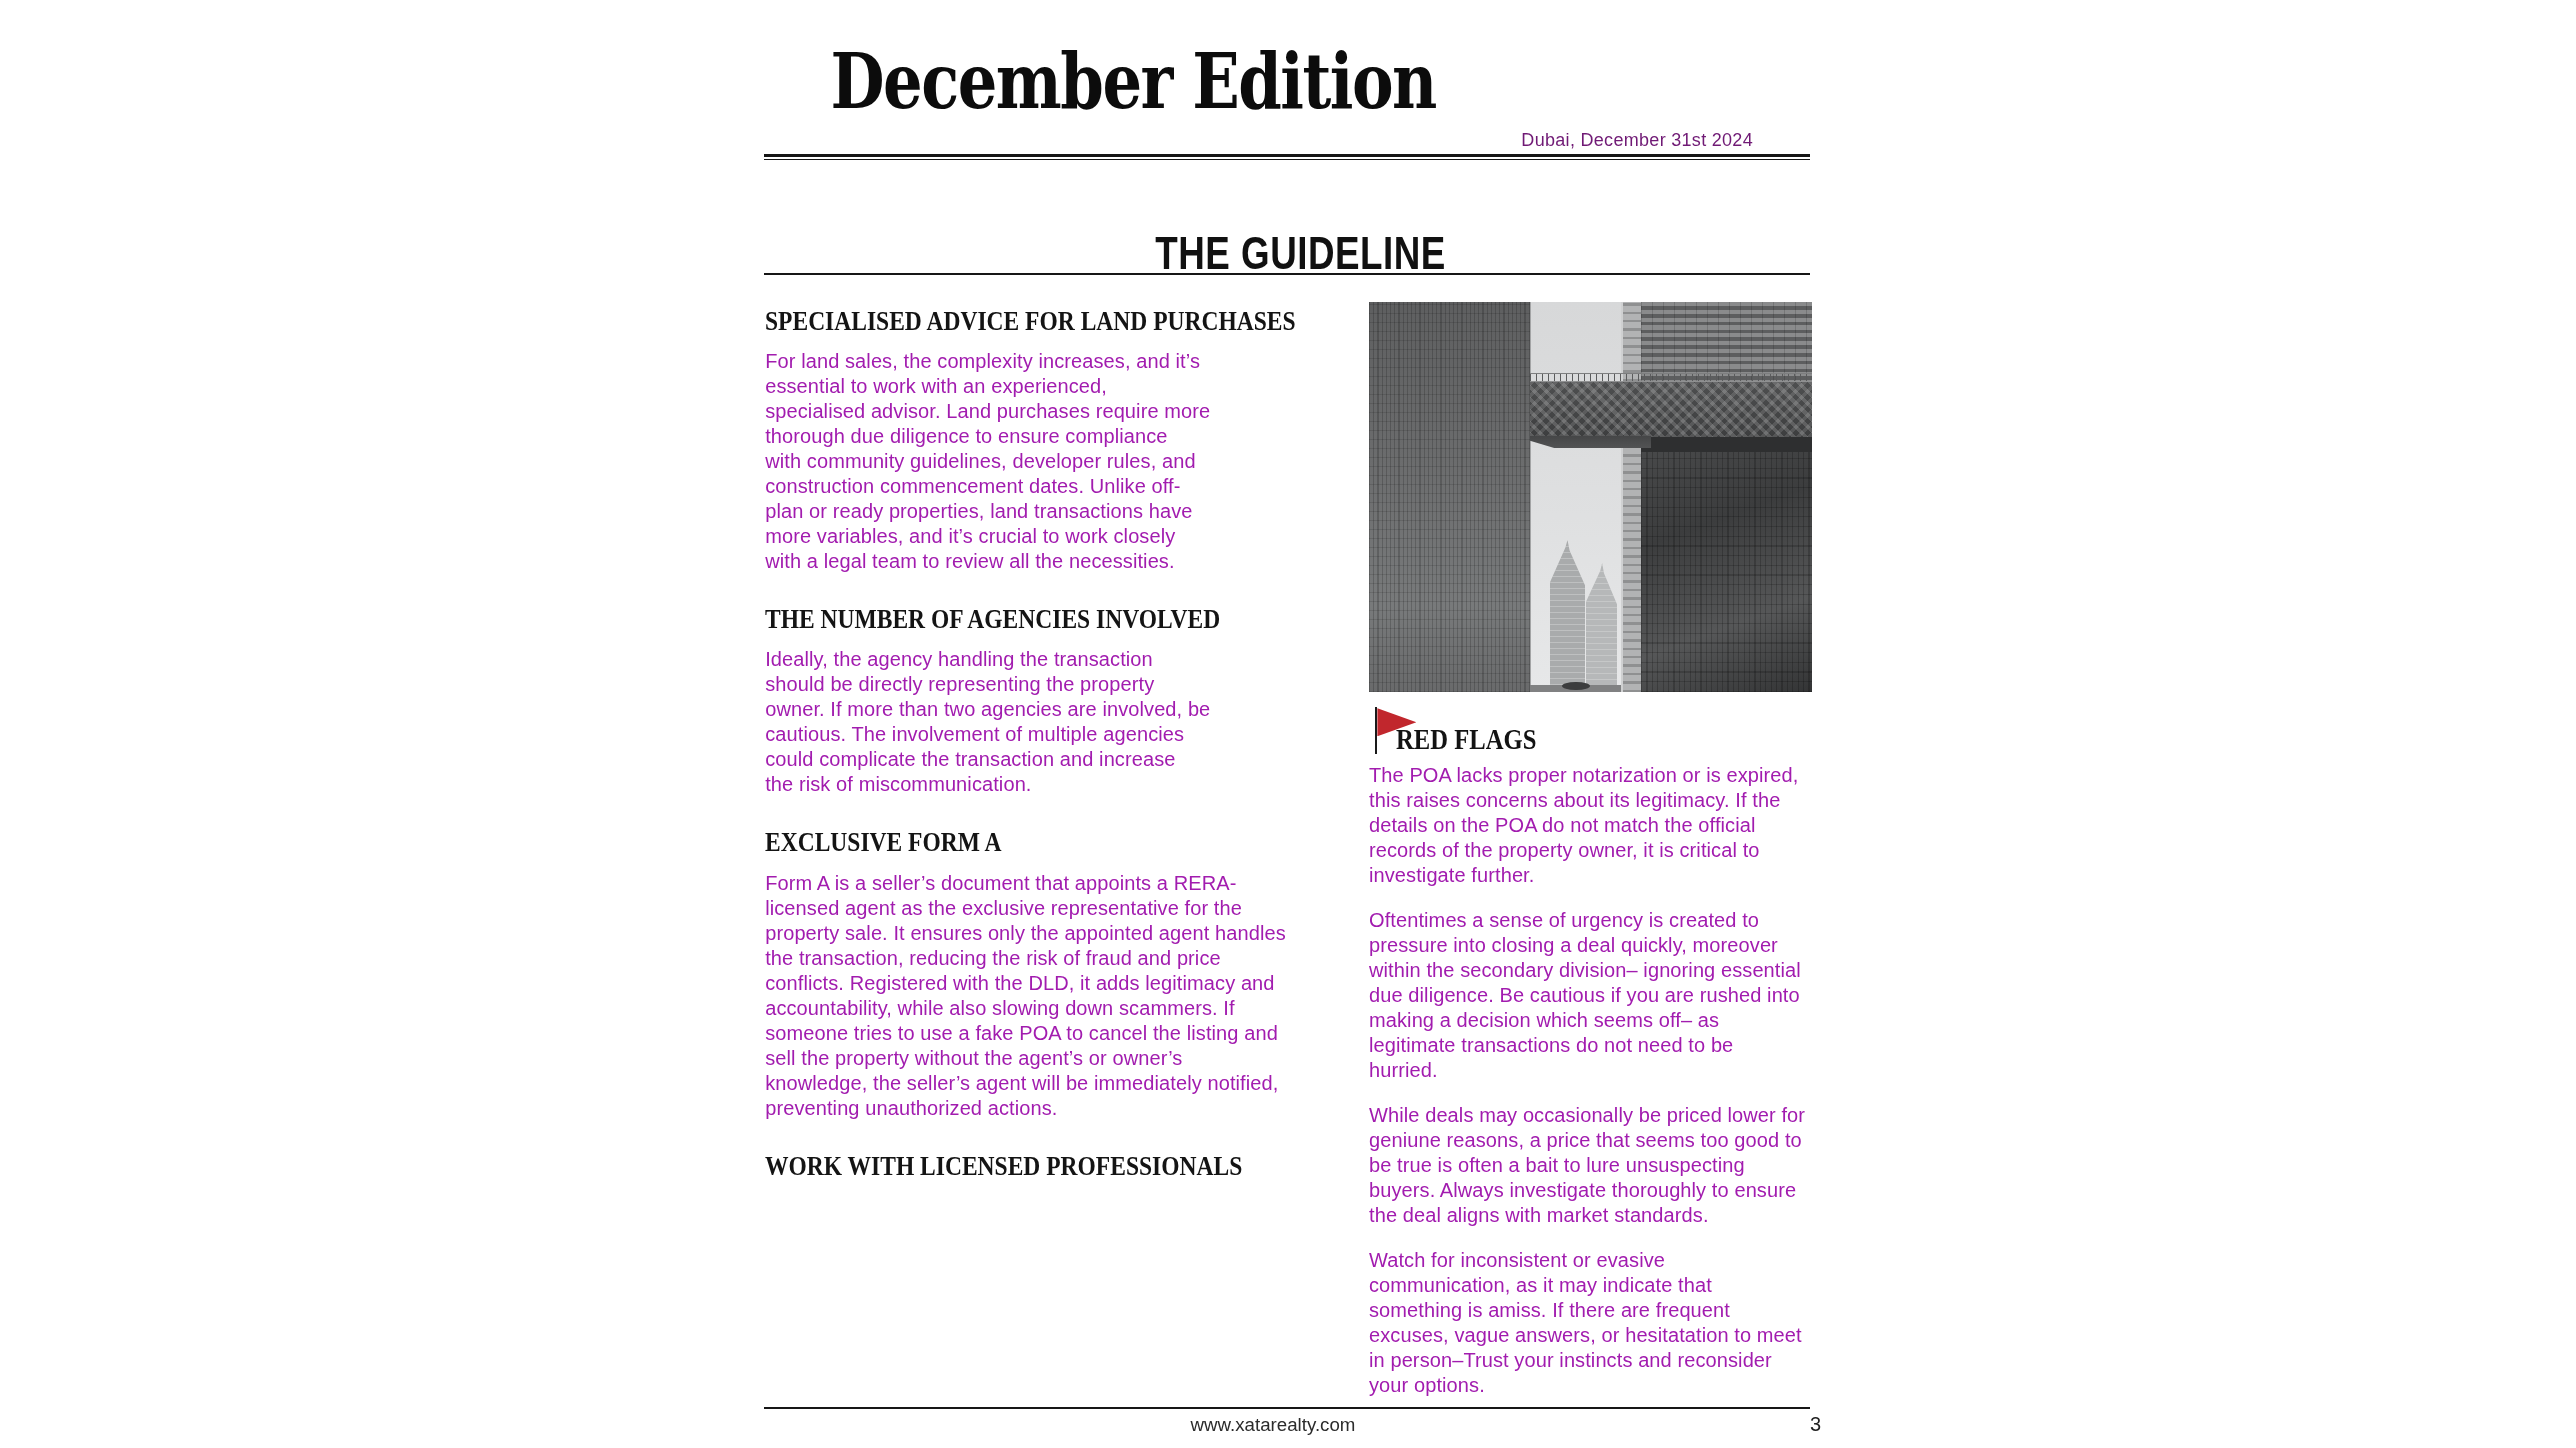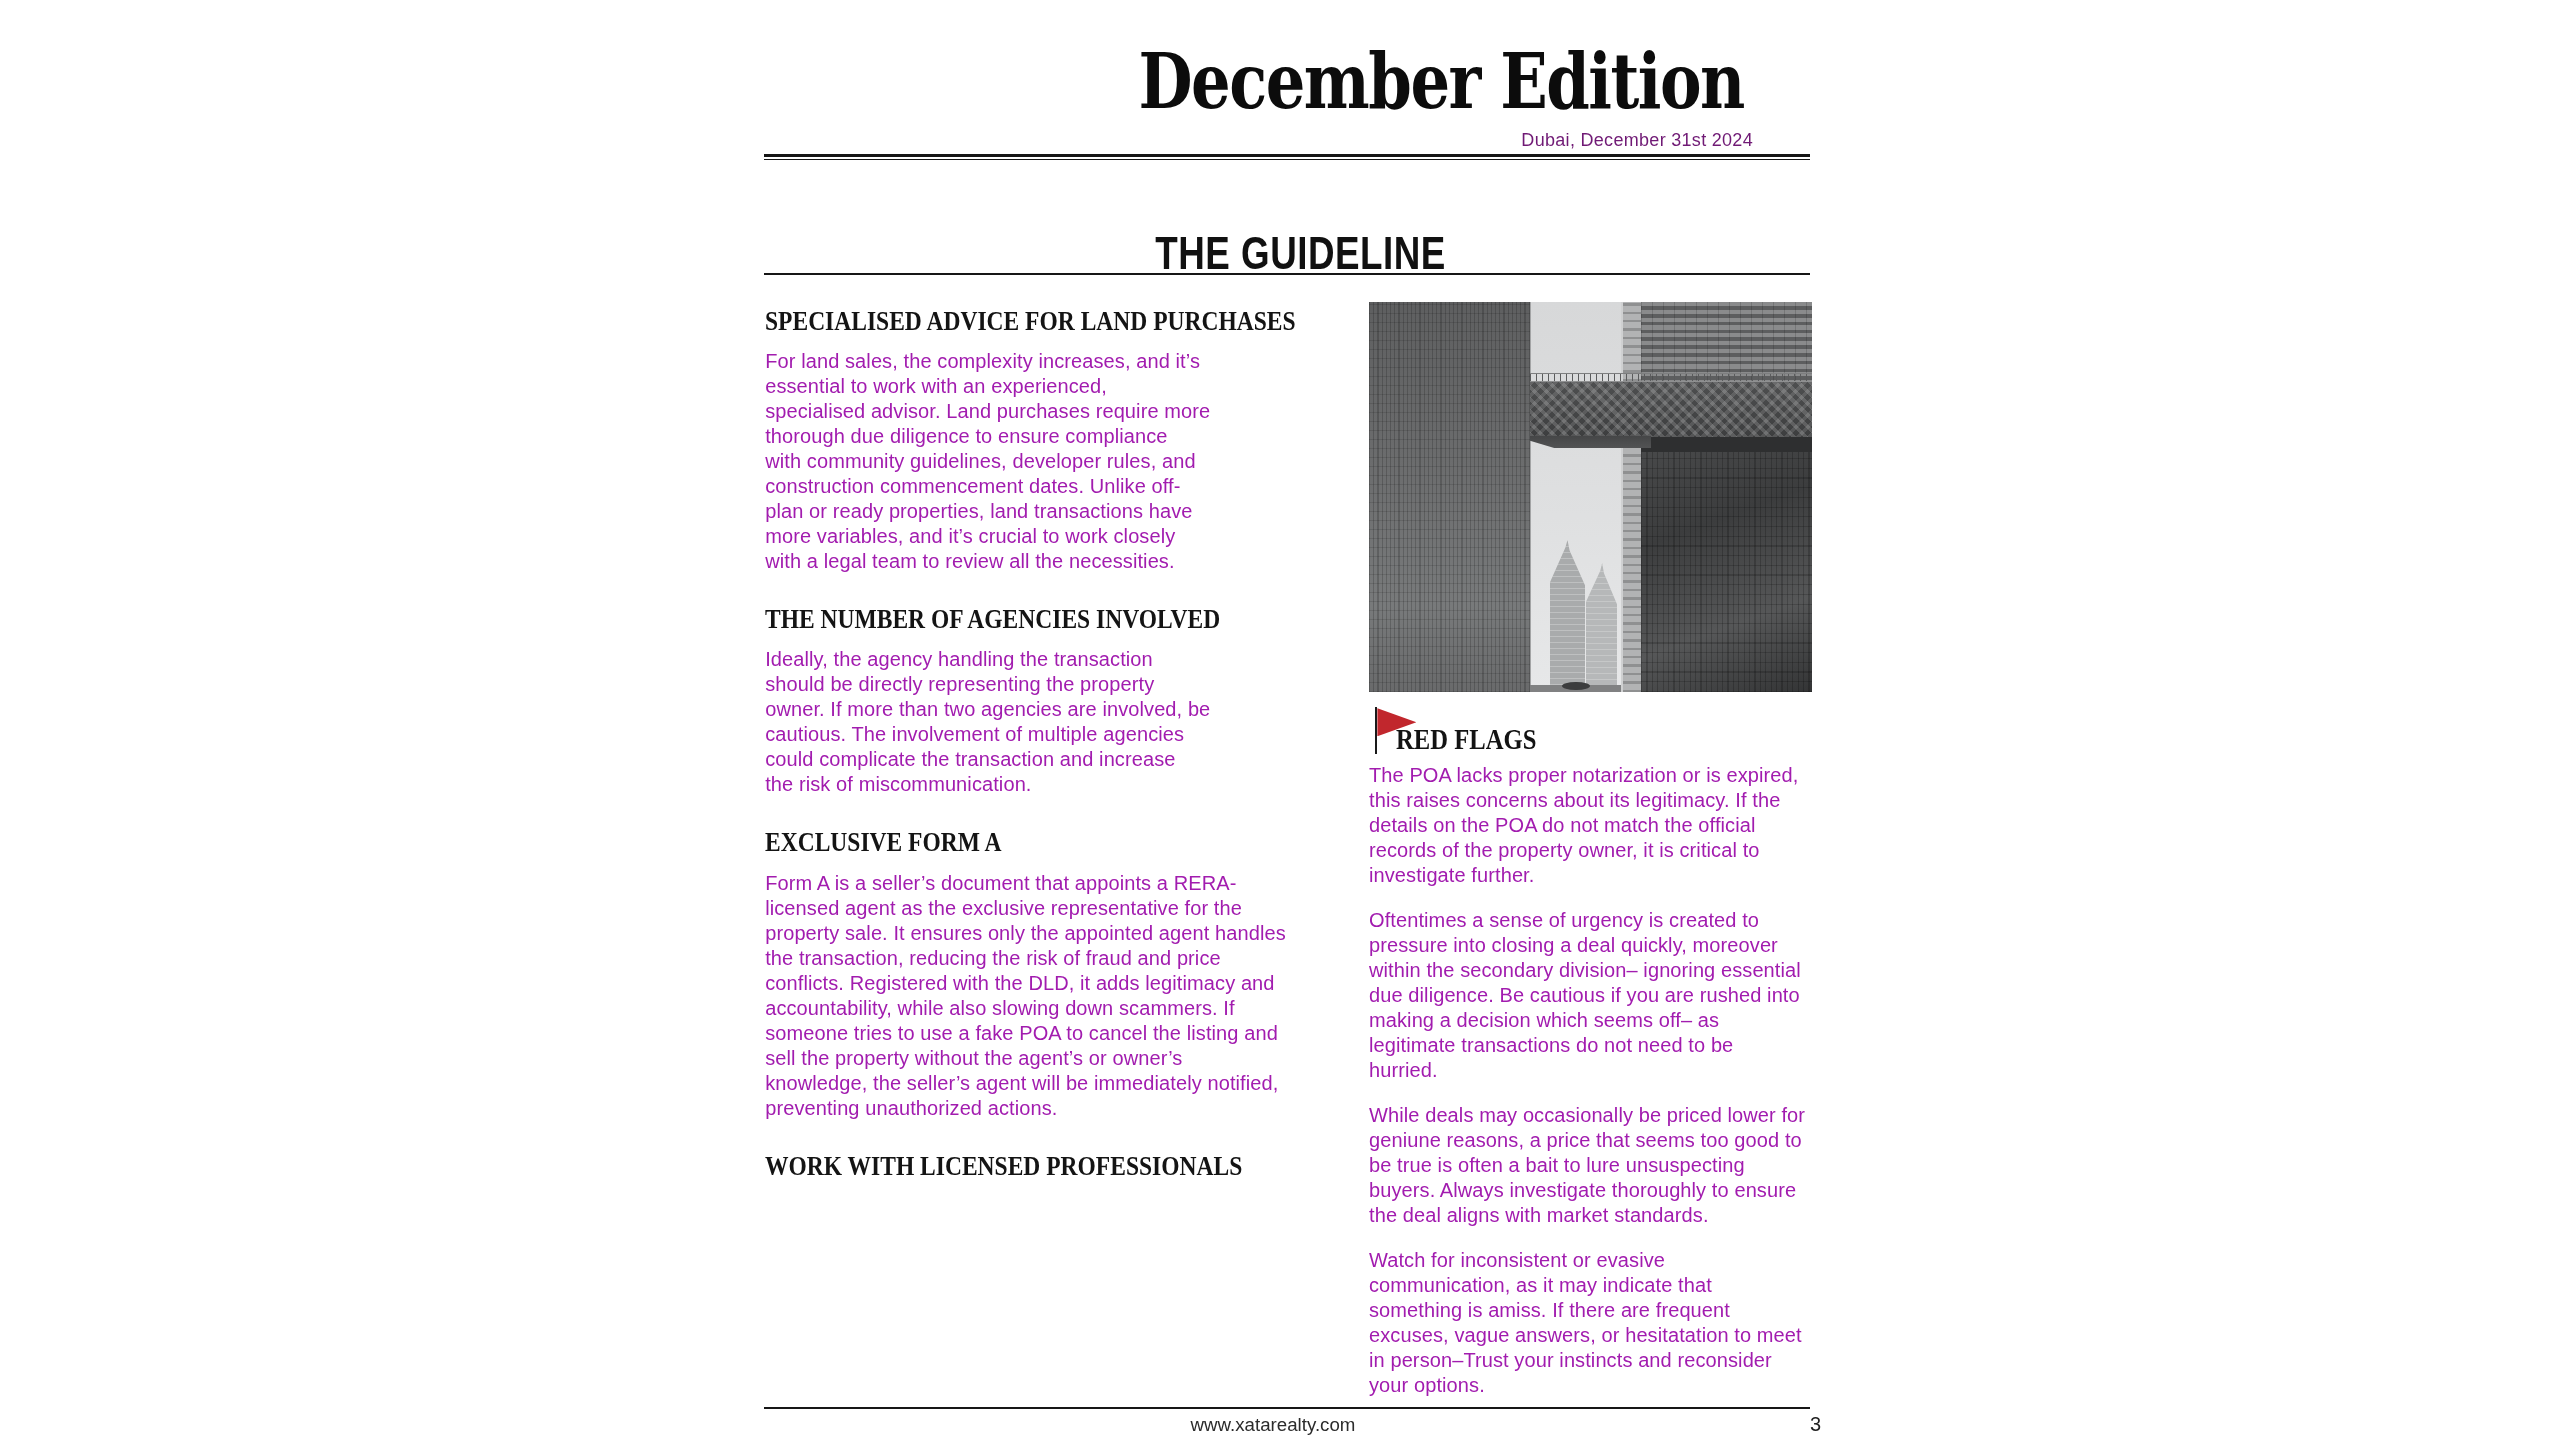"December Edition" .masthead-title { text-align: right -> left }
